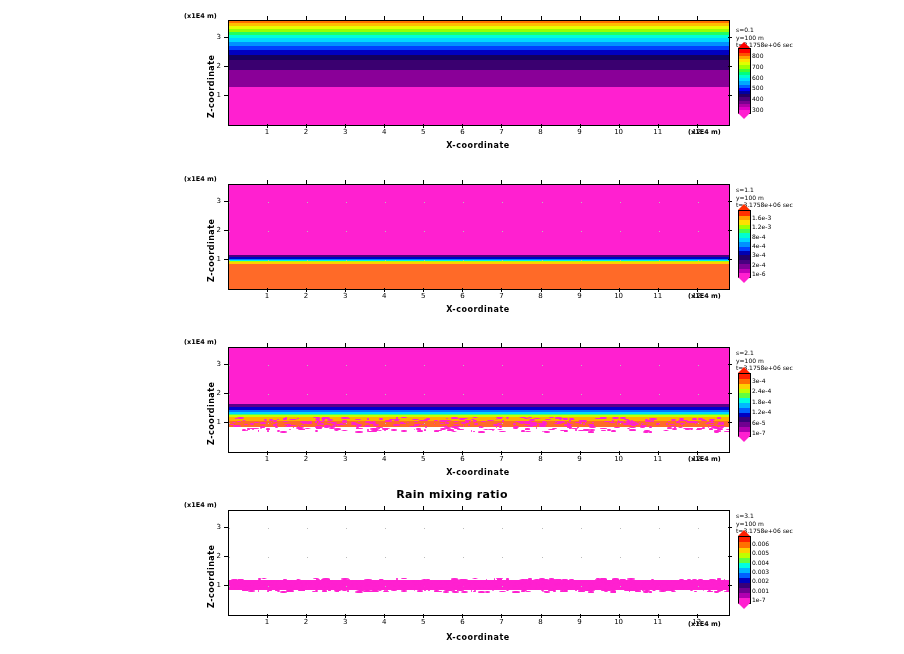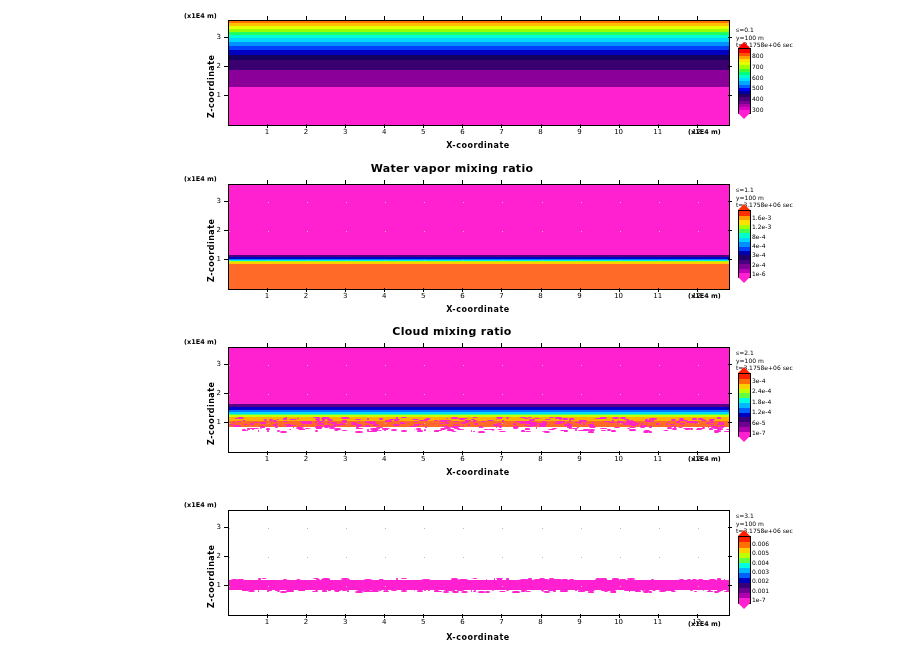"Water vapor mixing ratio" div.title { html: <div>Water vapor mixing ratio</div> -> none }
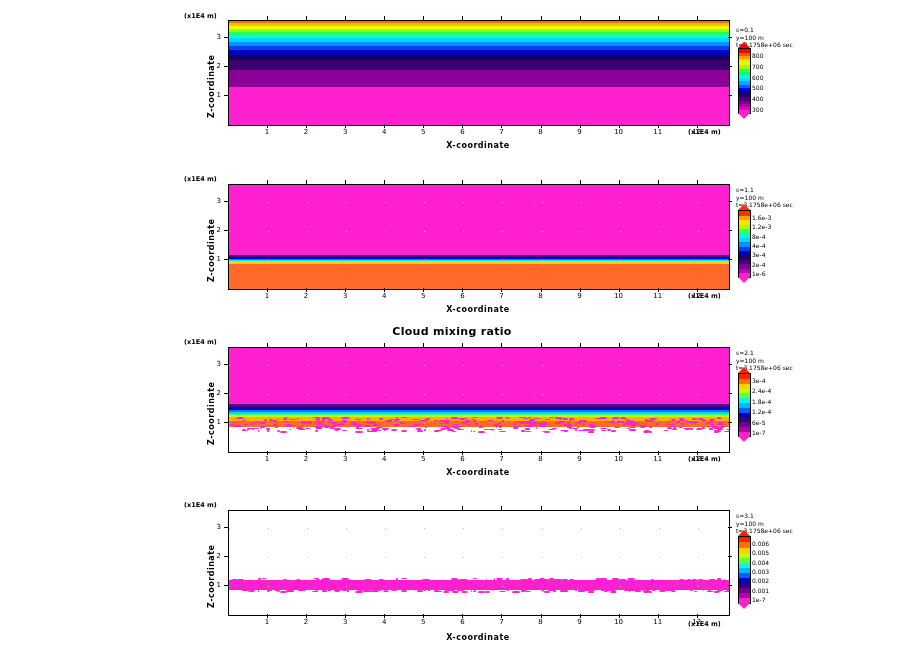"Cloud mixing ratio" div.title { html: <div>Cloud mixing ratio</div> -> none }
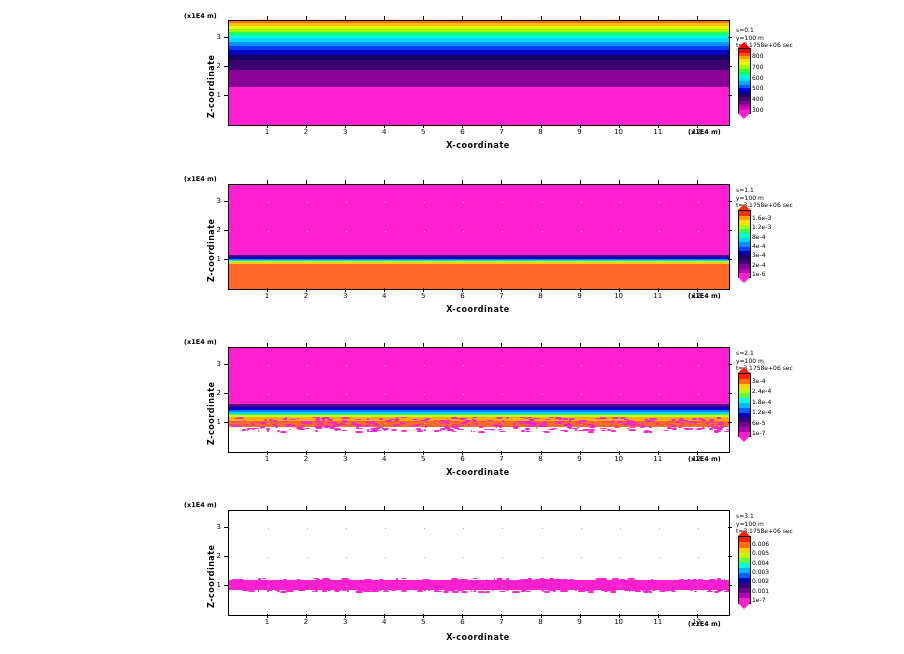"Rain mixing ratio" div.title { html: none -> <div>Rain mixing ratio</div> }
